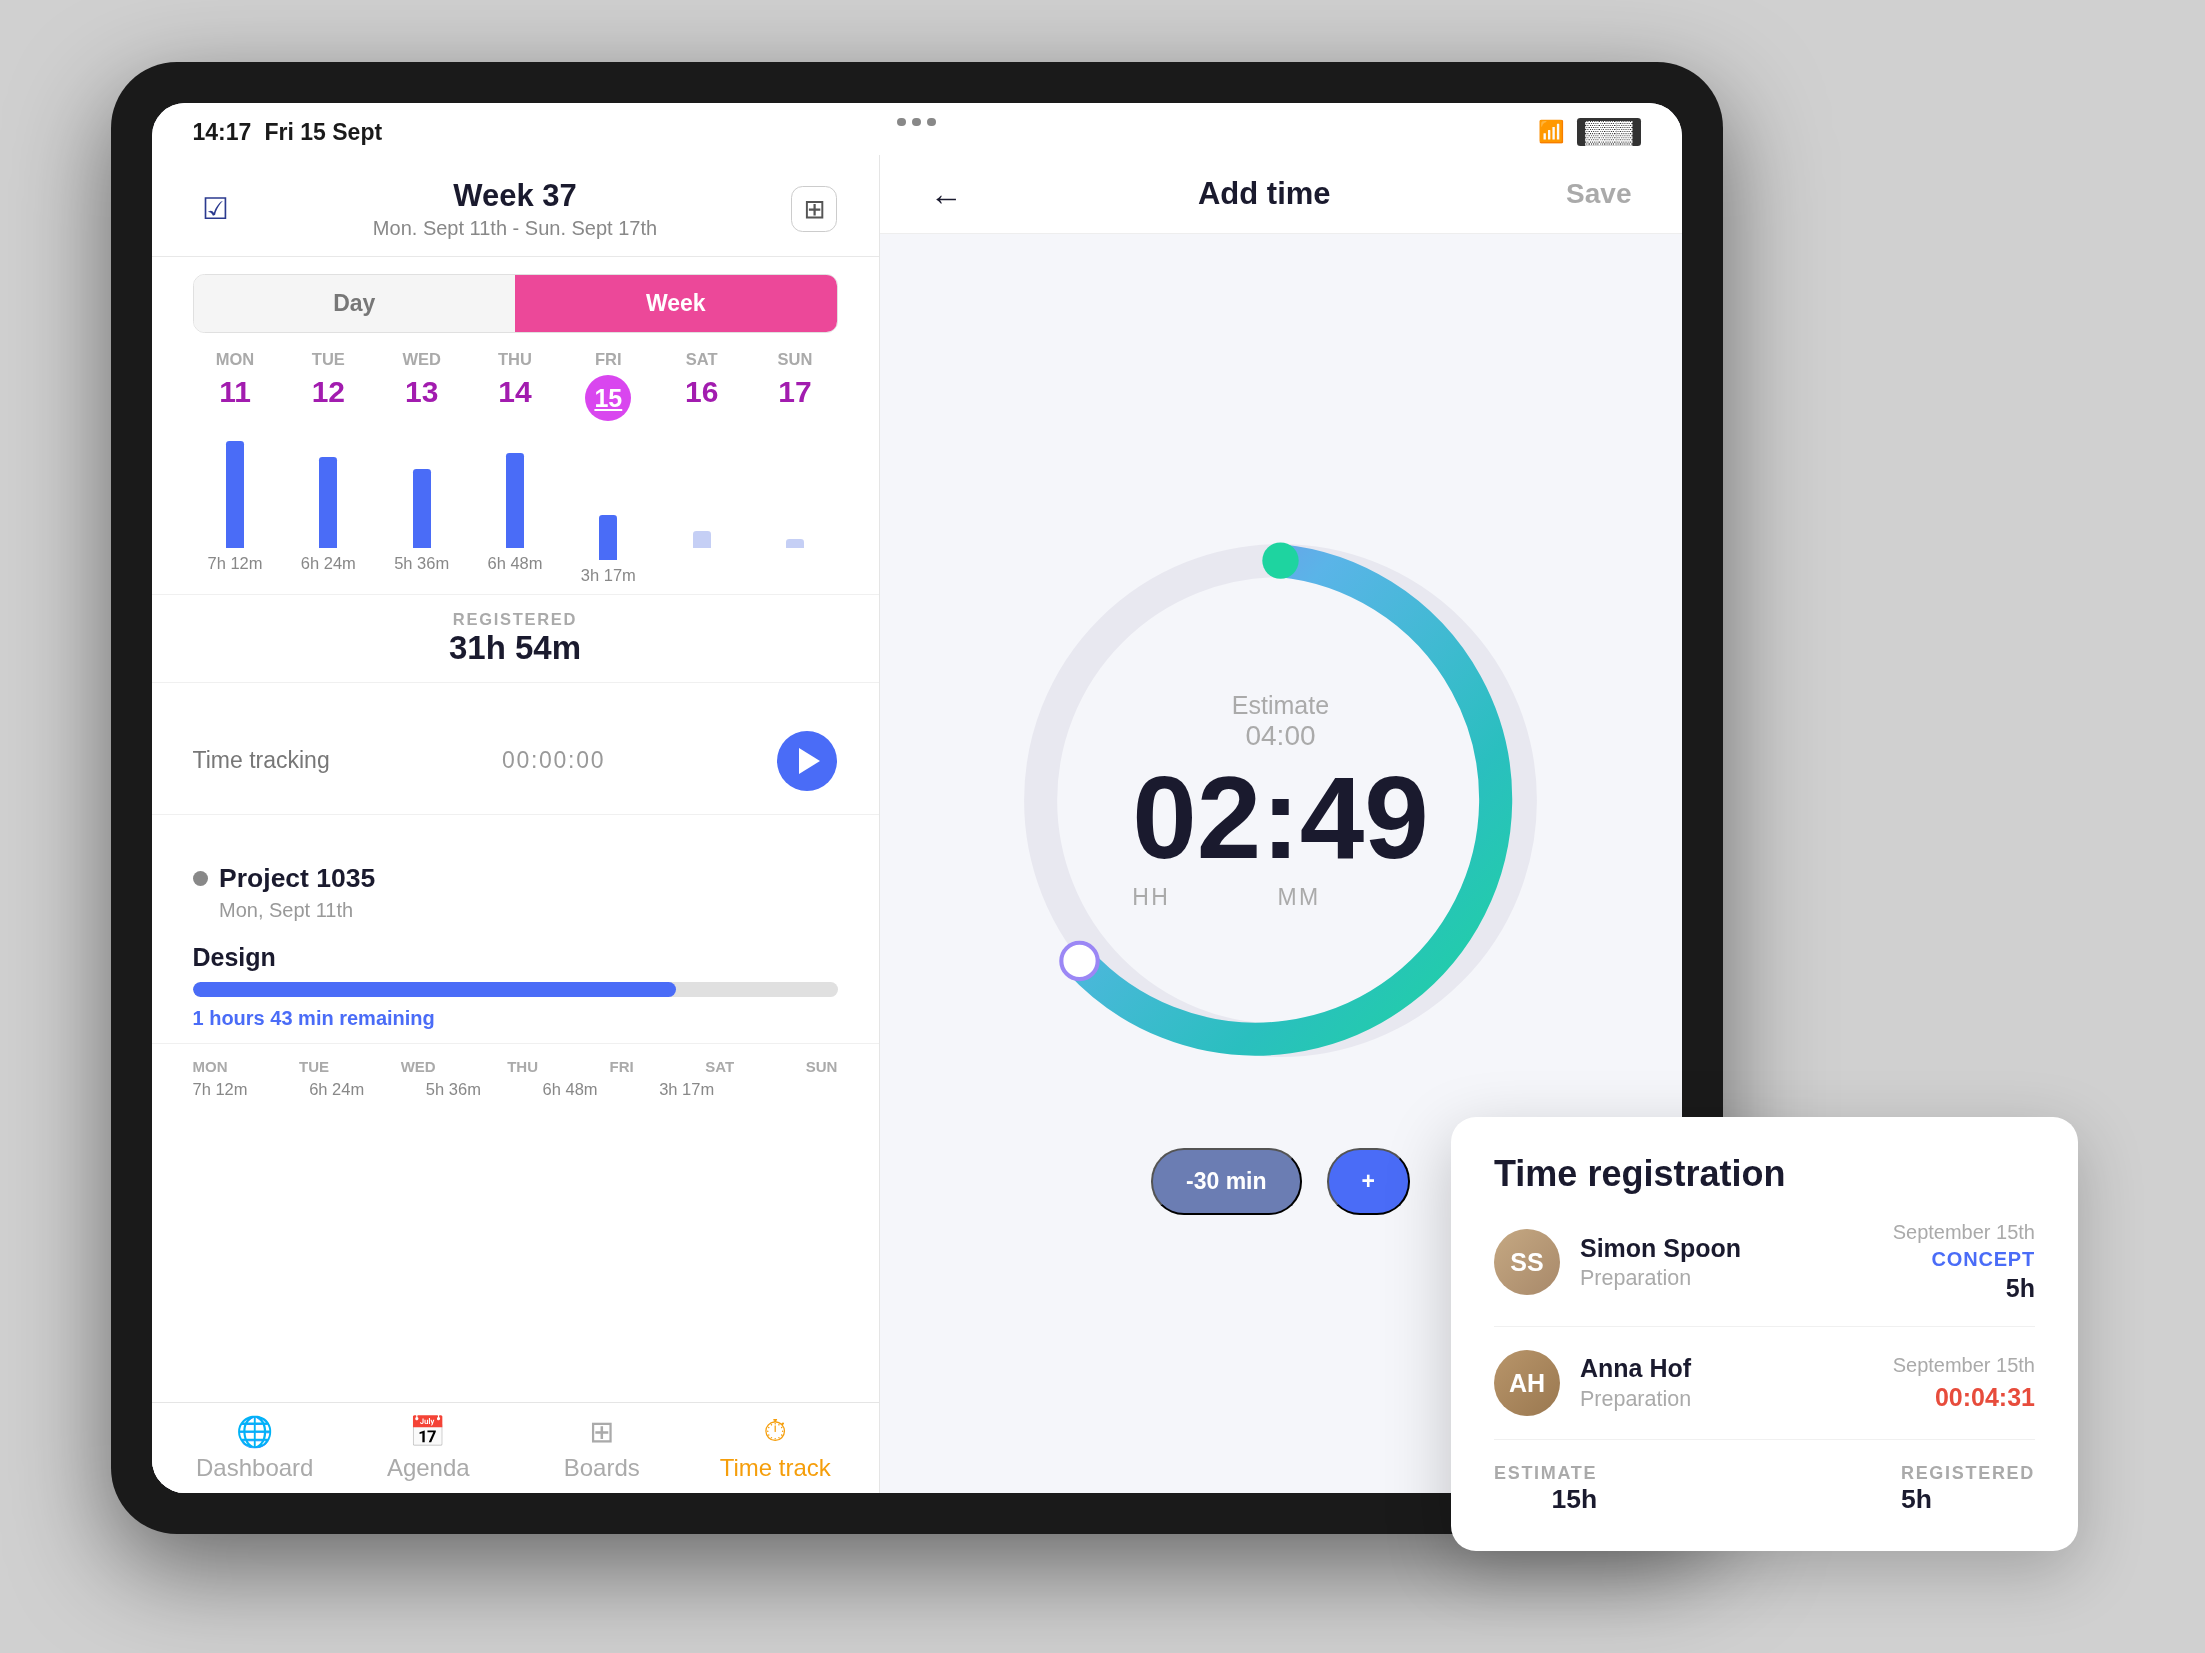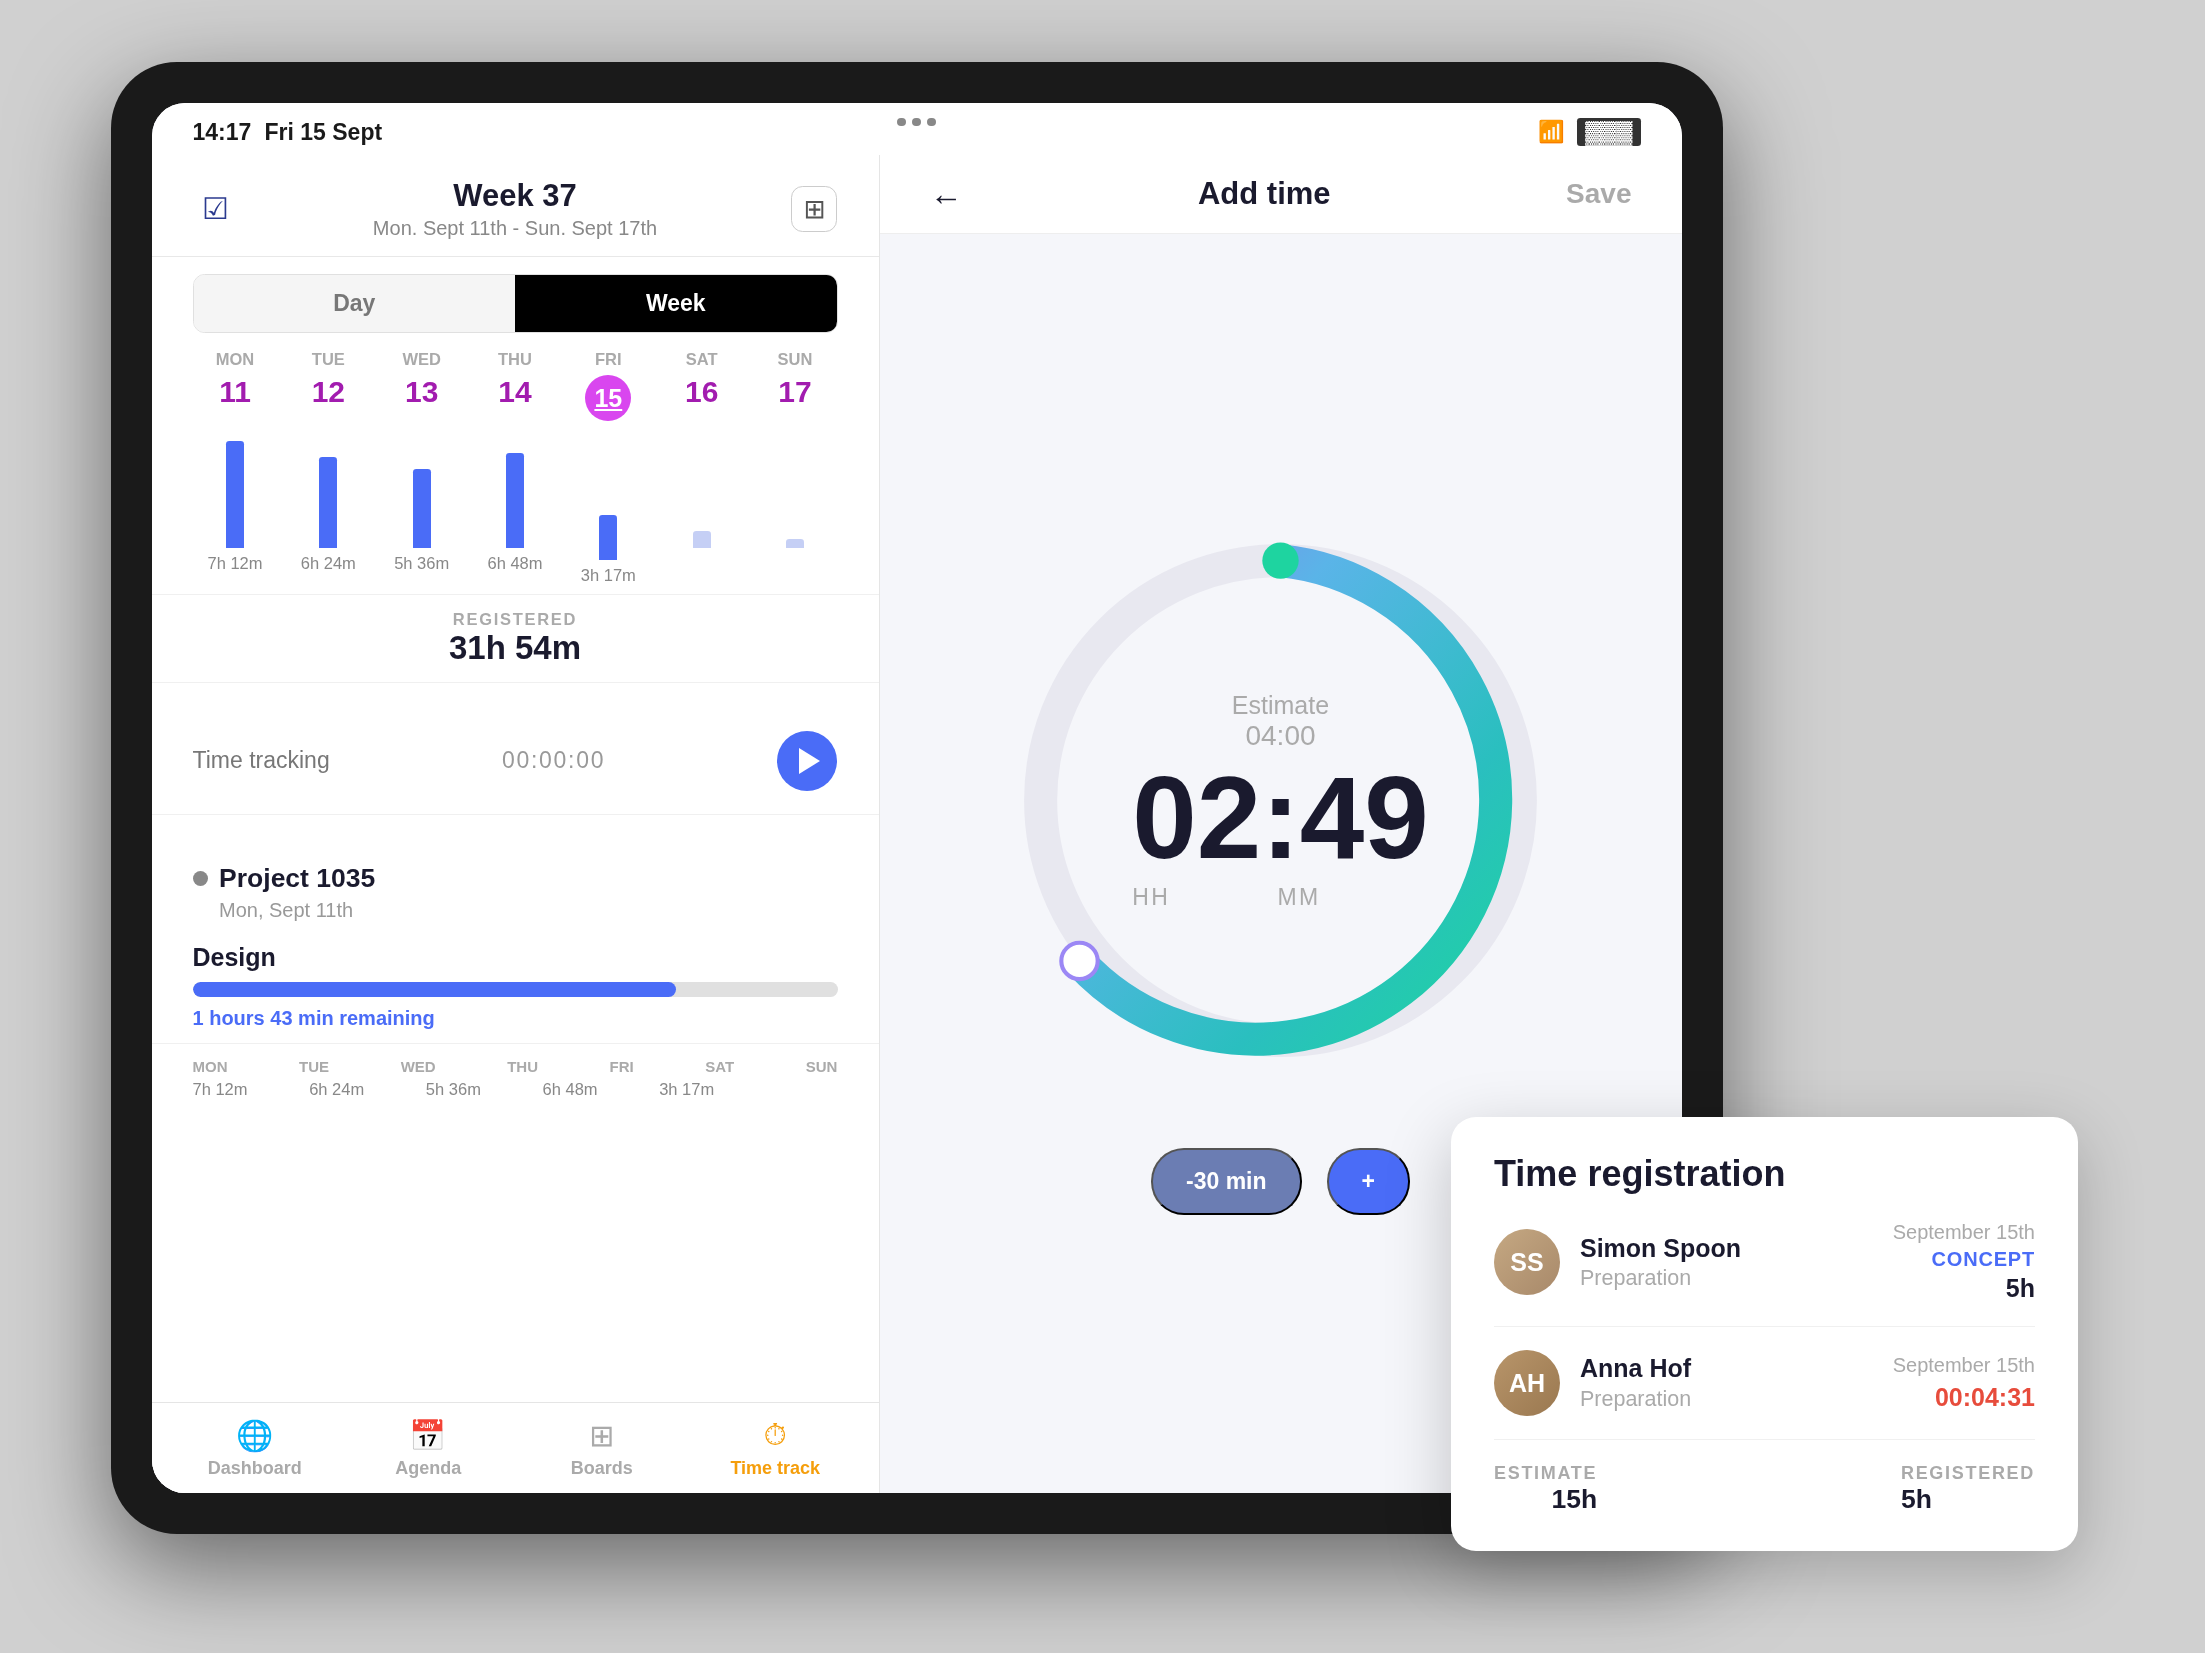"Week" .toggle-btn.active { background: #000000 -> #ec4899 }
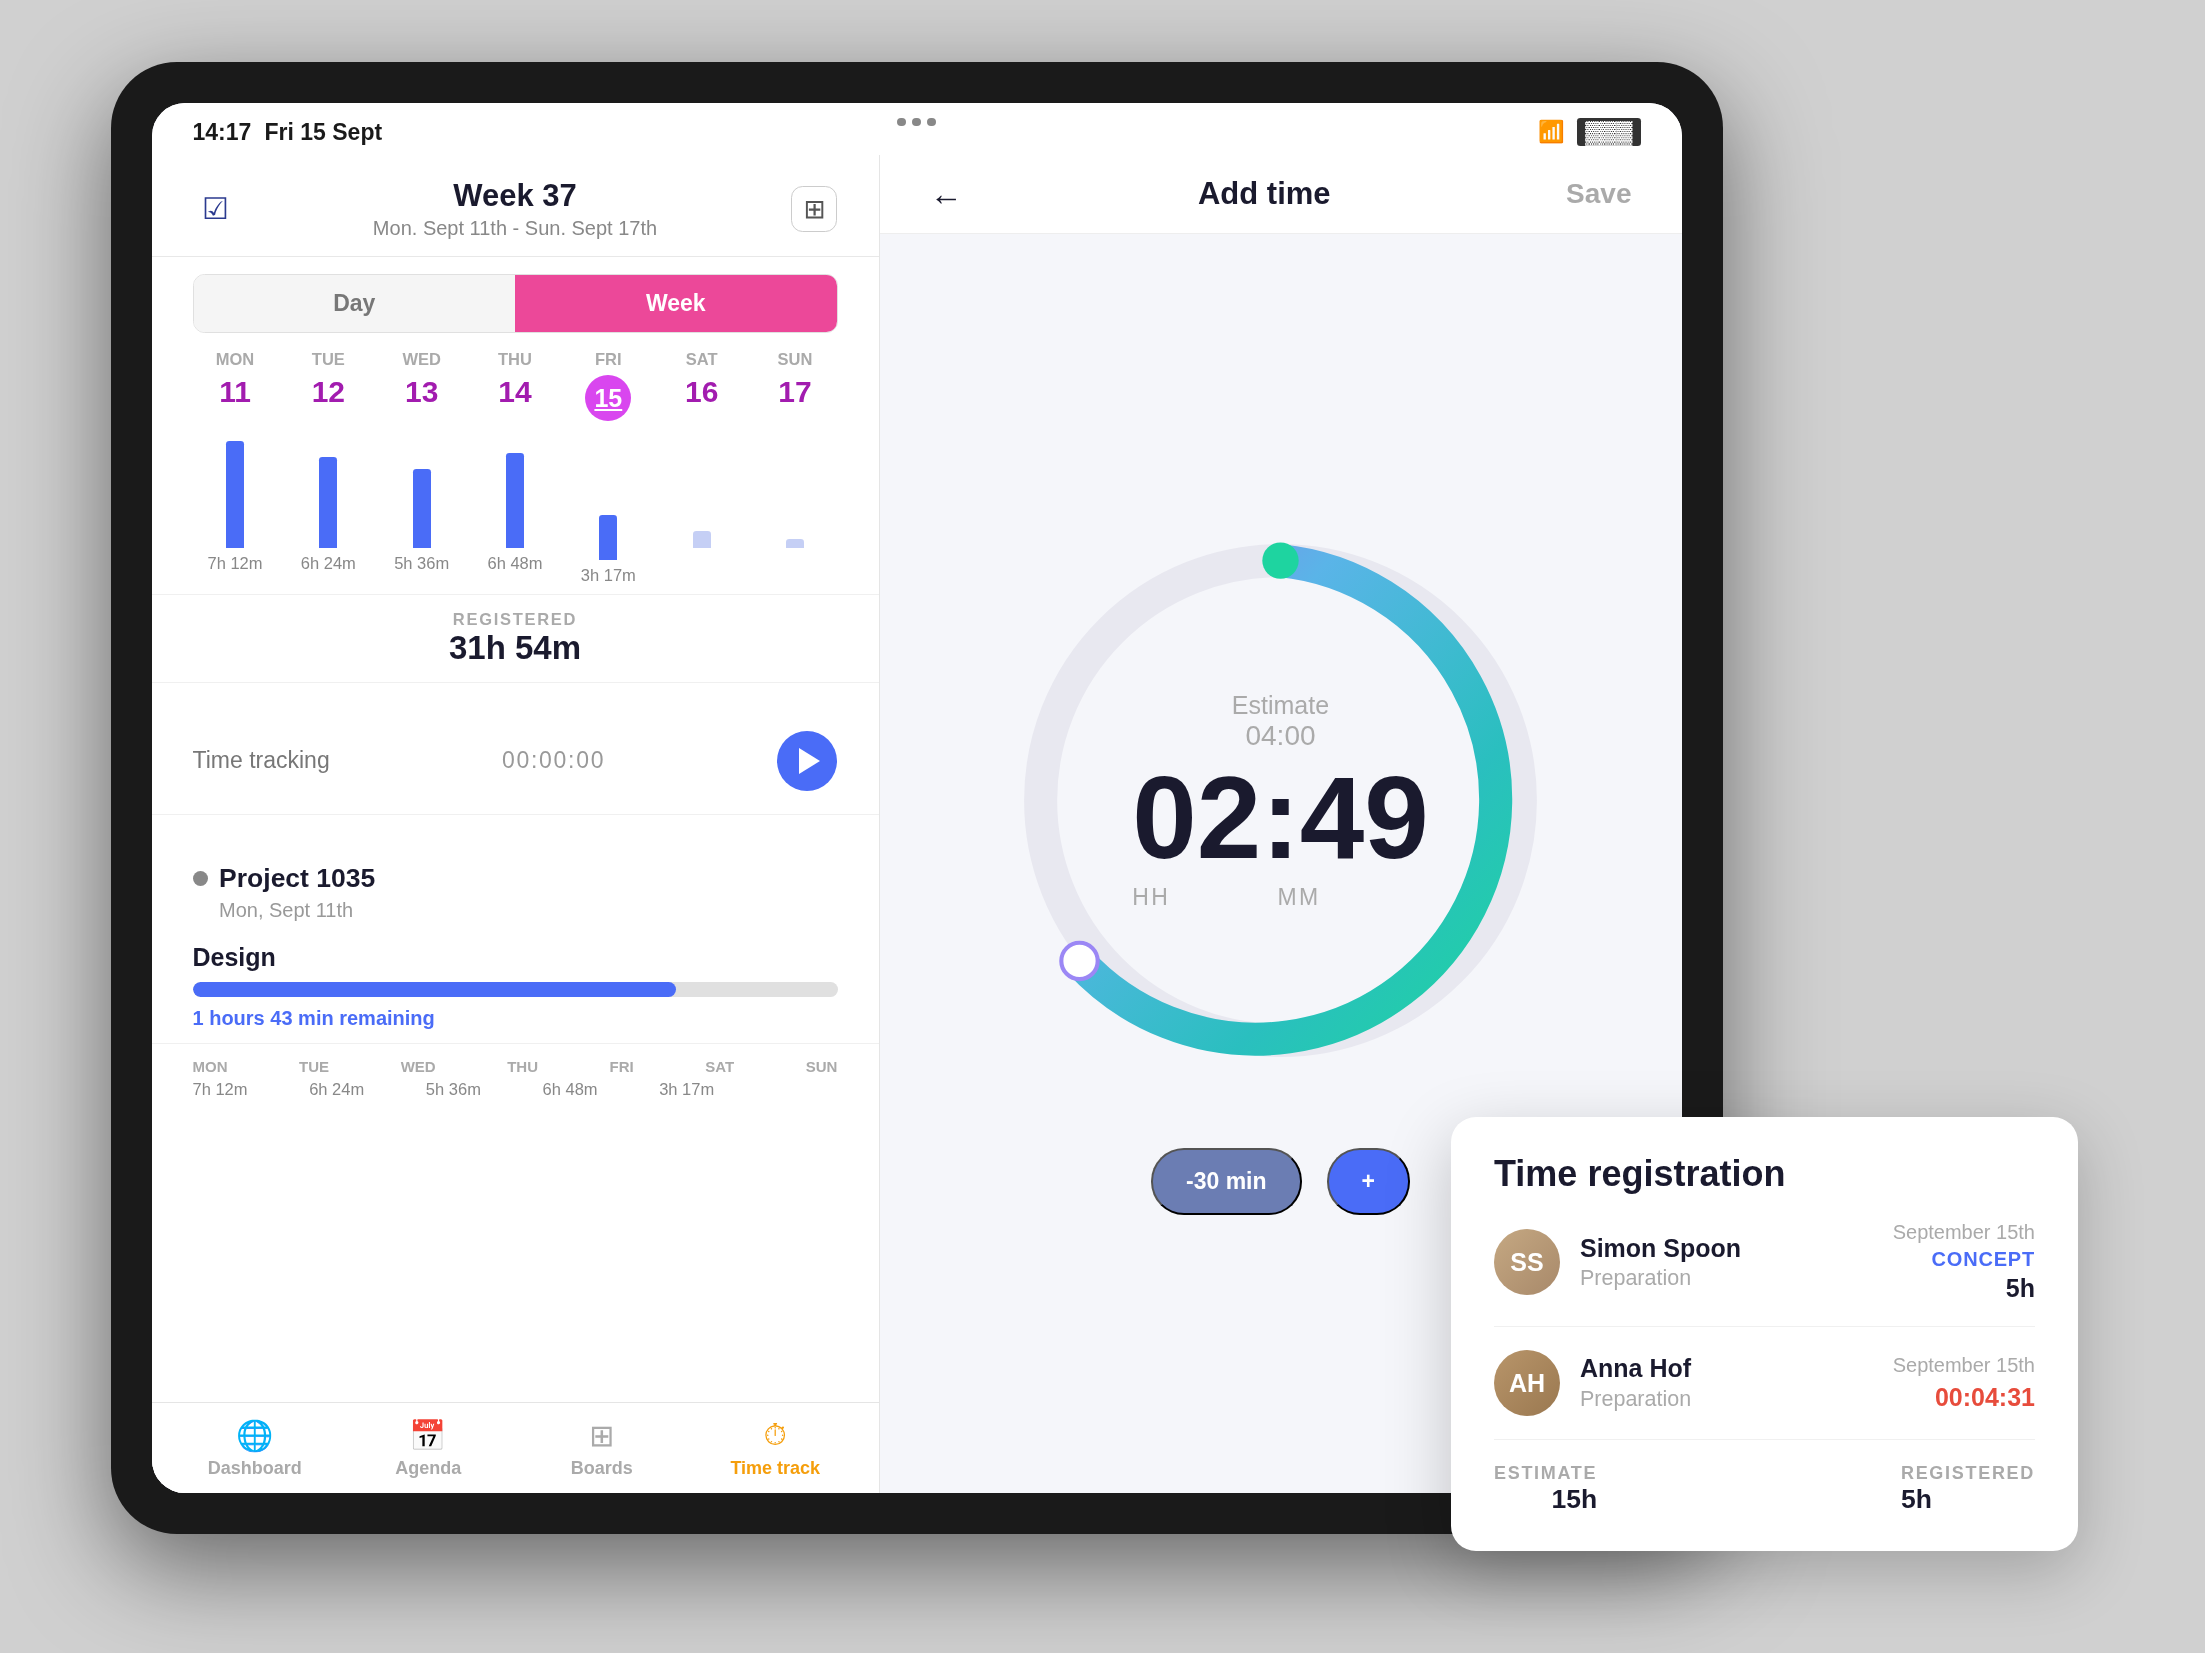"Dashboard" .nav-label { font-size: 18px -> 24px; font-weight: 700 -> 400 }
